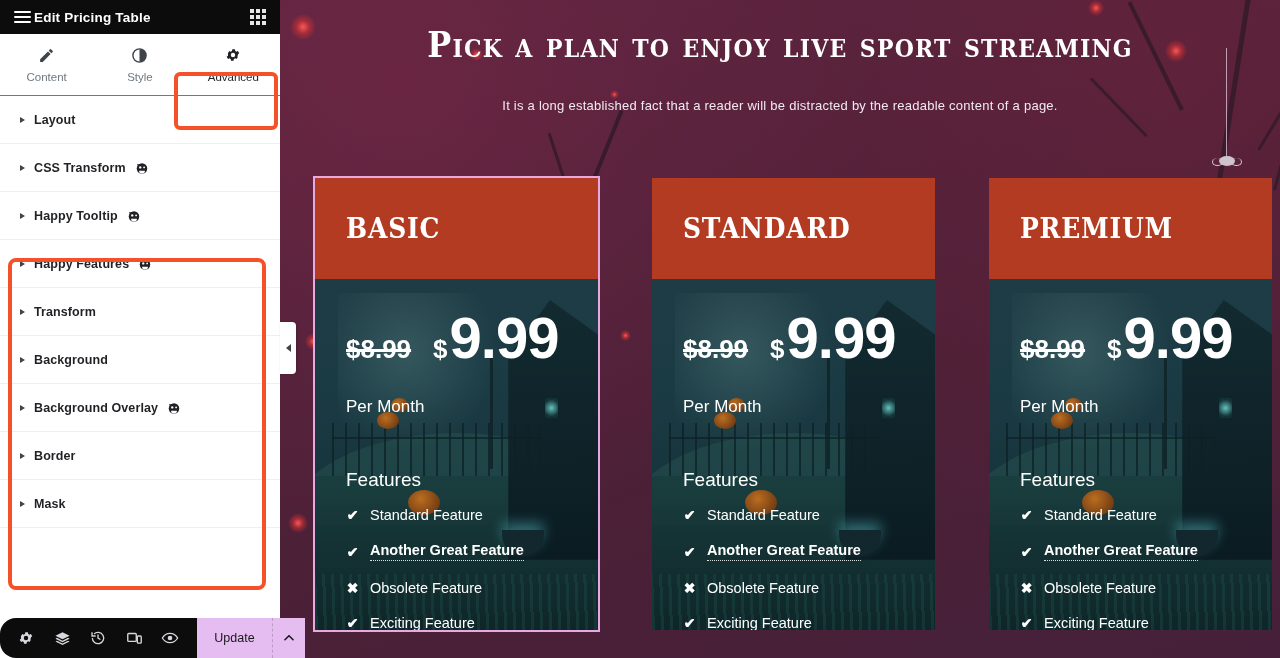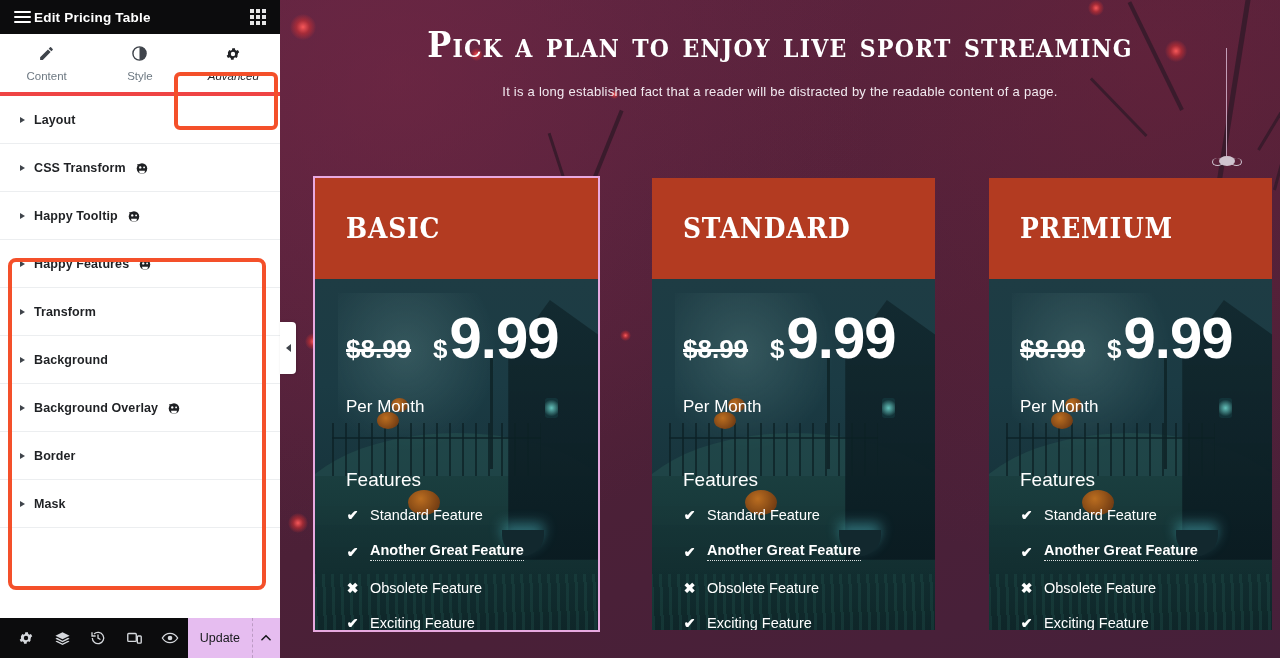"Content" .sb-tabs { border-bottom: 4px solid #ef4444 -> 1px solid #ef4444 }
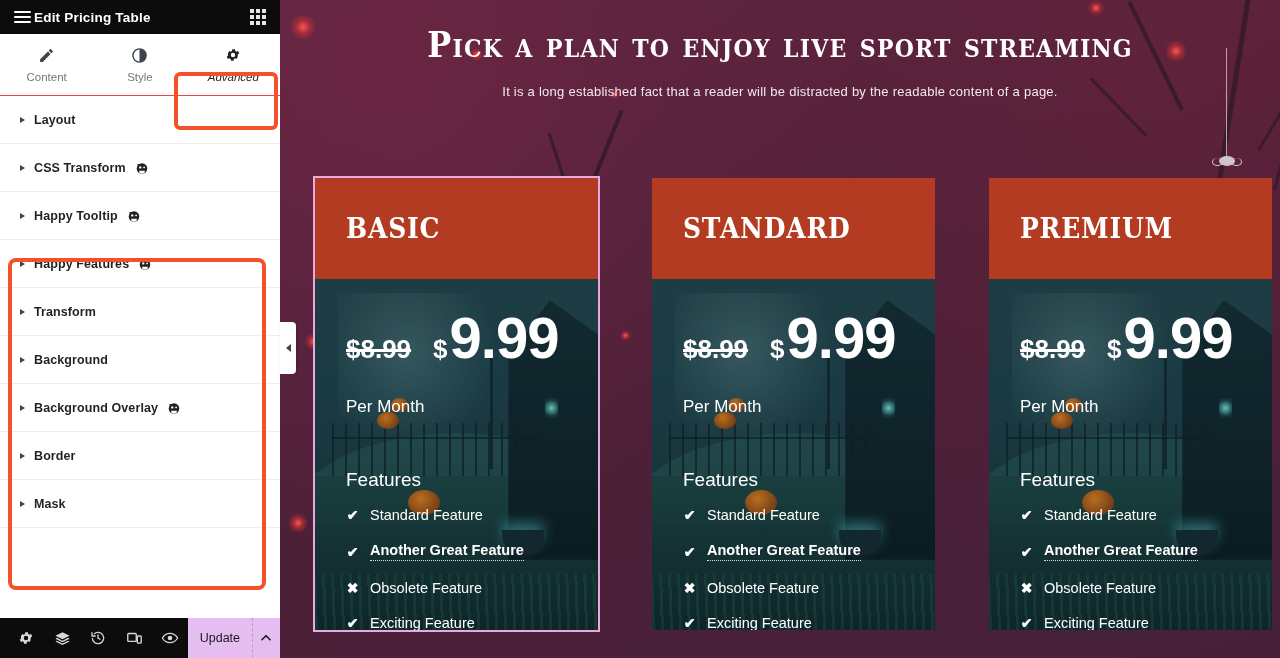"Advanced" .sb-tab.active .lbl { font-style: italic -> none }
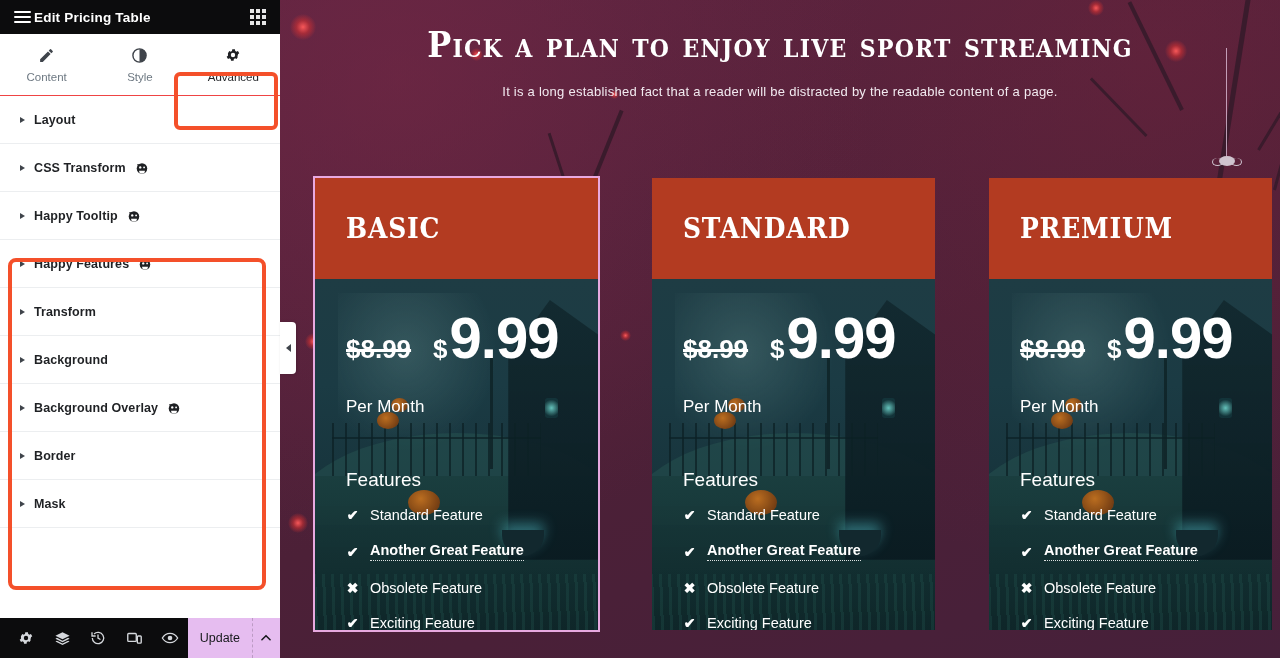"It is a long established" .hero-sub { margin-top: 20px -> 34px }
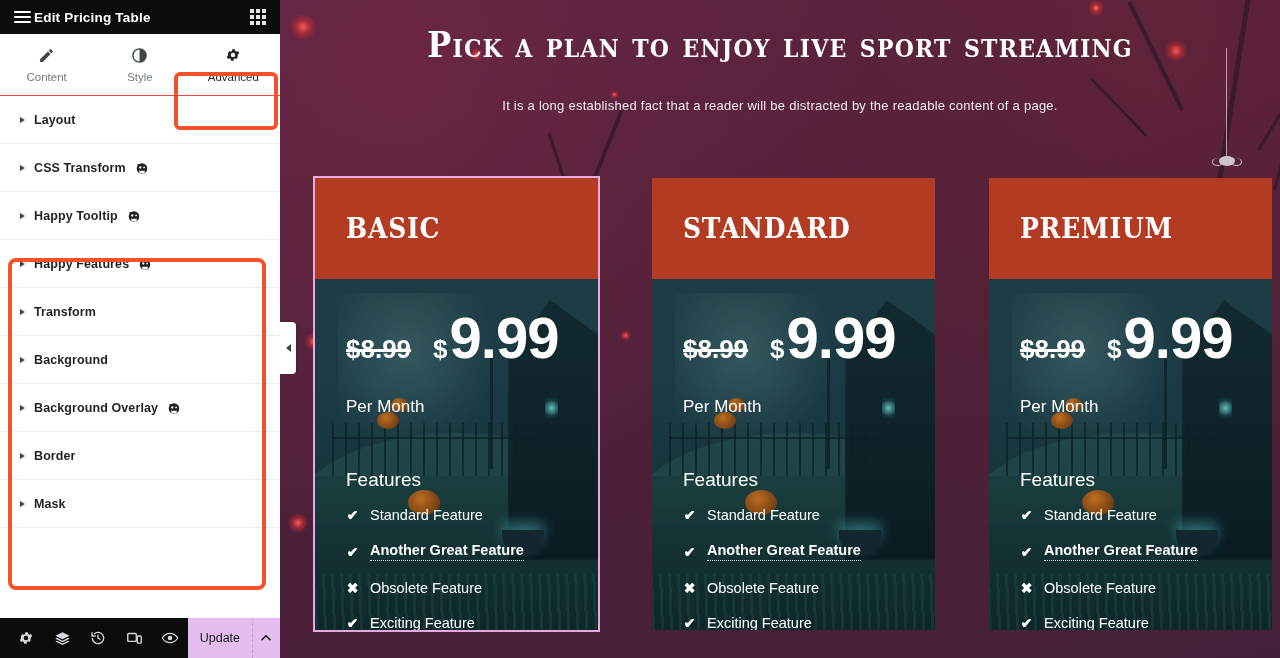"Update" .sb-footer { border-radius: none -> 16px; width: 280px -> 305px }
